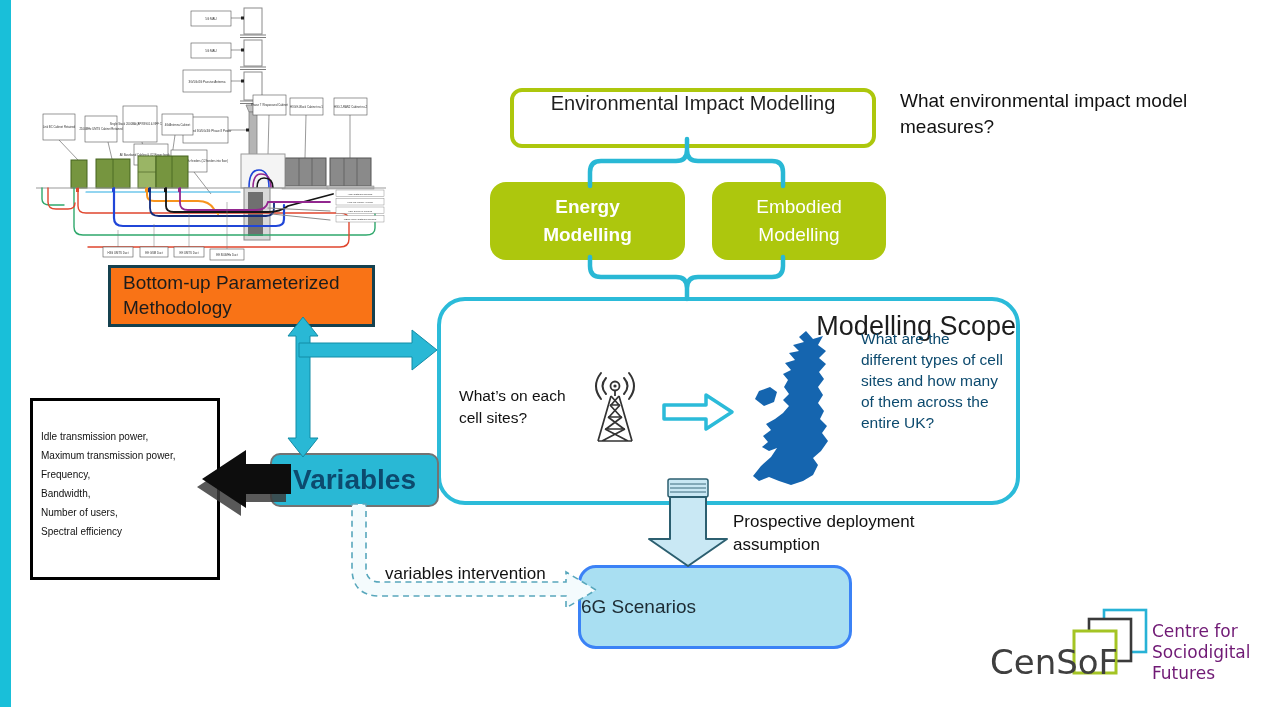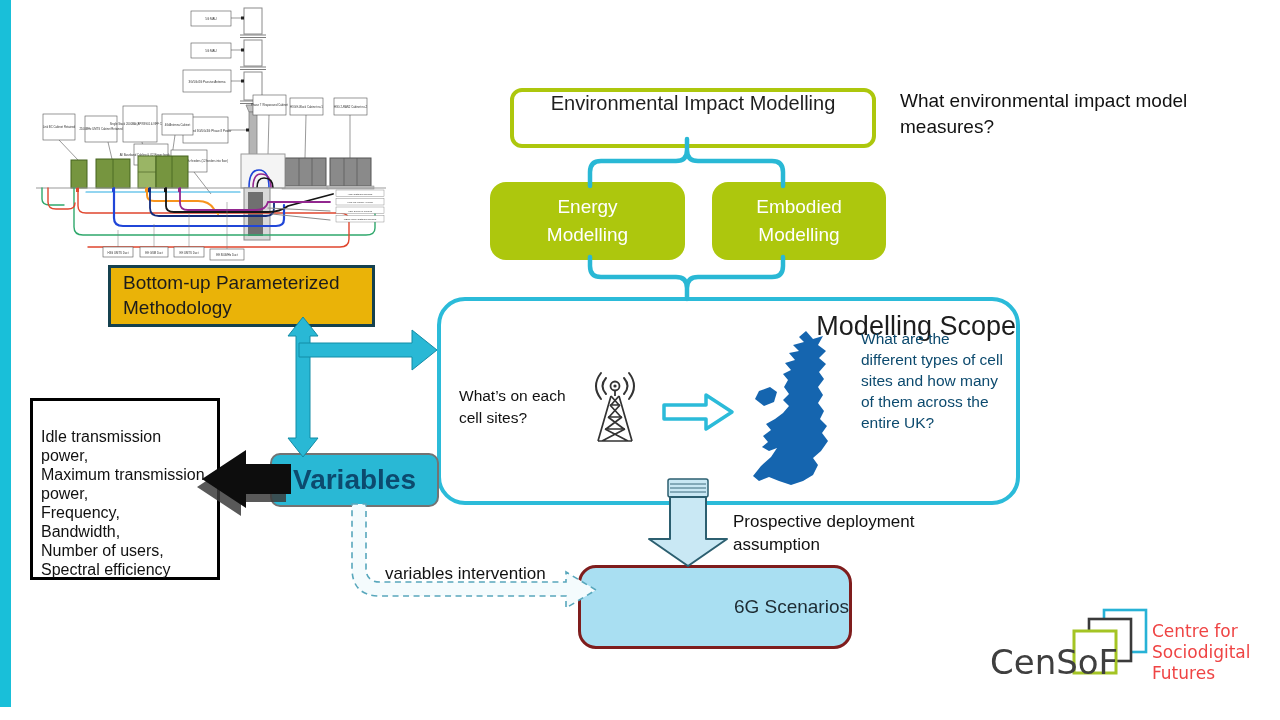"Energy" .energy { font-weight: none -> bold }
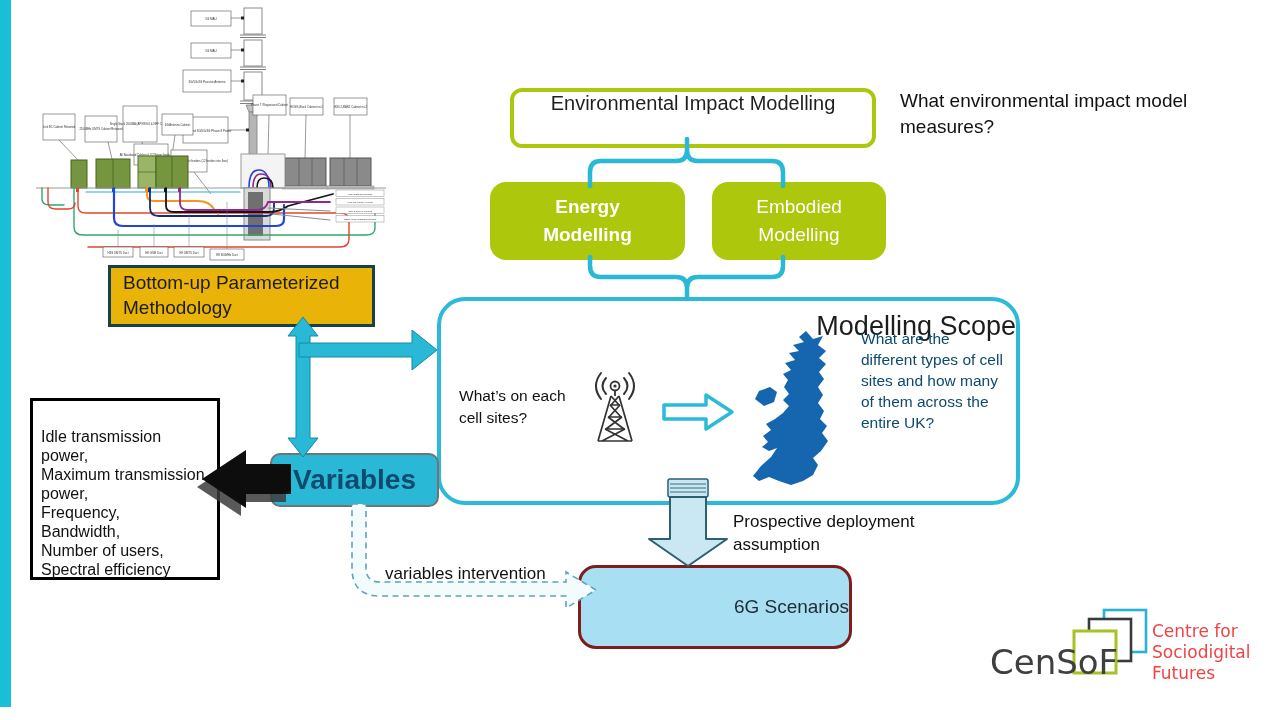"Bottom-up Parameterized" .meth-box { background: #eab308 -> #f97316 }
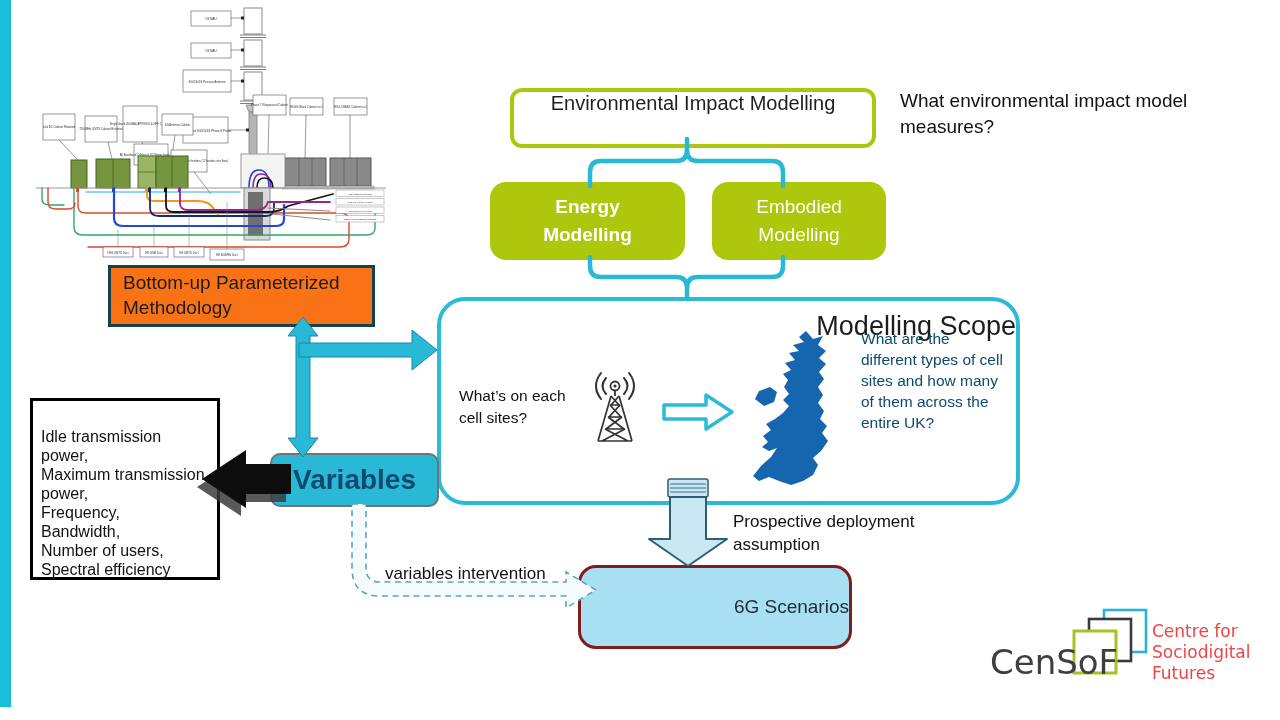"Idle transmission power," .param-box { font-size: 16px -> 10px }
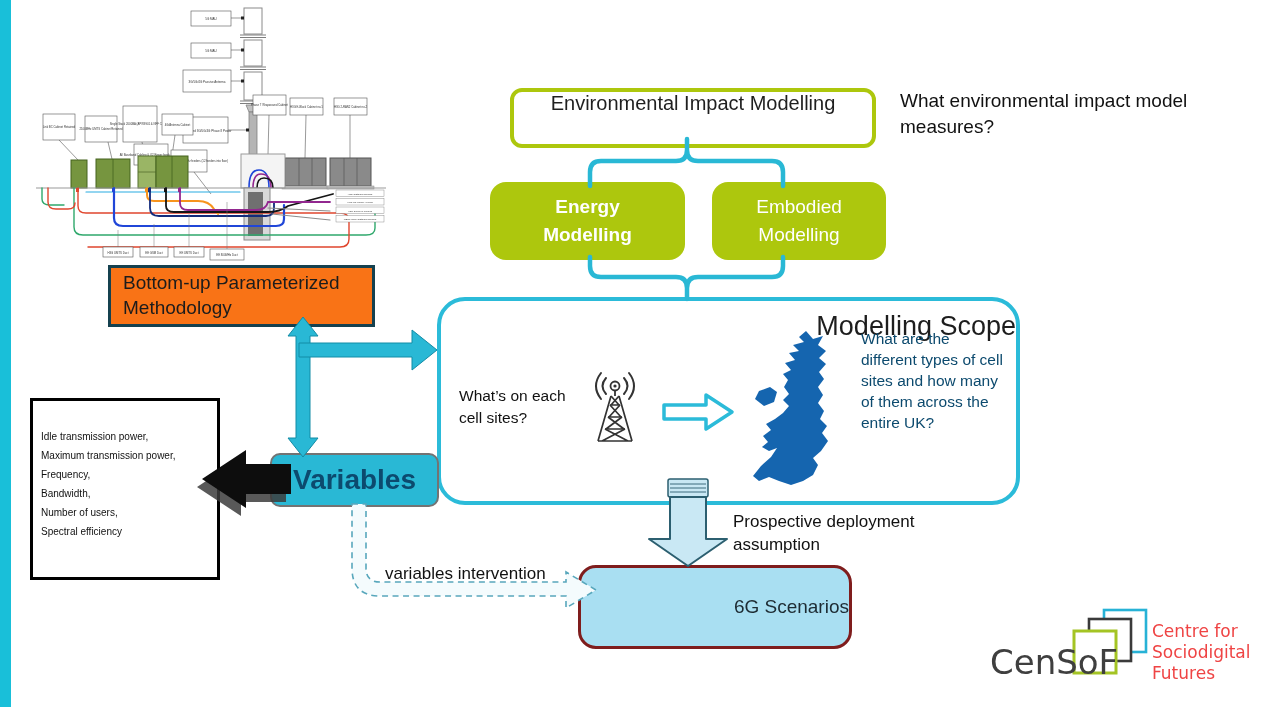"6G Scenarios" .sixg-box { border: 3px solid #7f1d1d -> 3px solid #3b82f6; justify-content: flex-end -> flex-start }
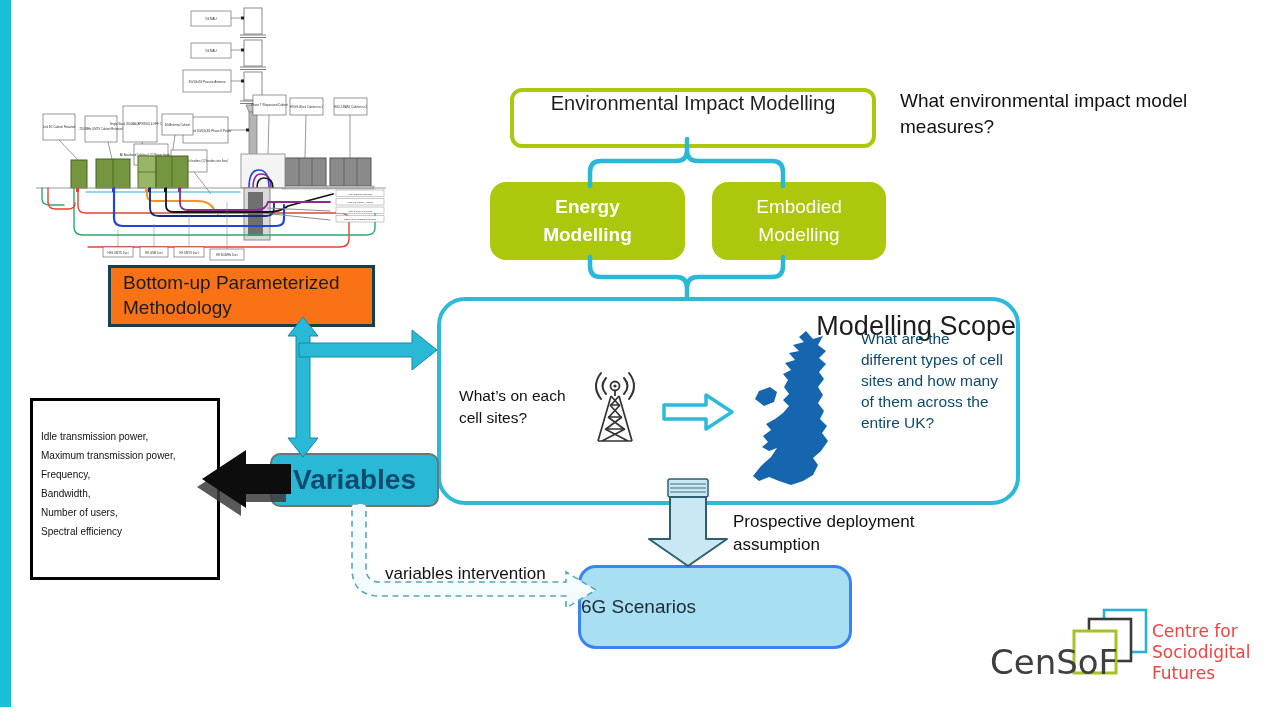"Centre for" .logo-tagline { color: #ef4444 -> #701a75 }
